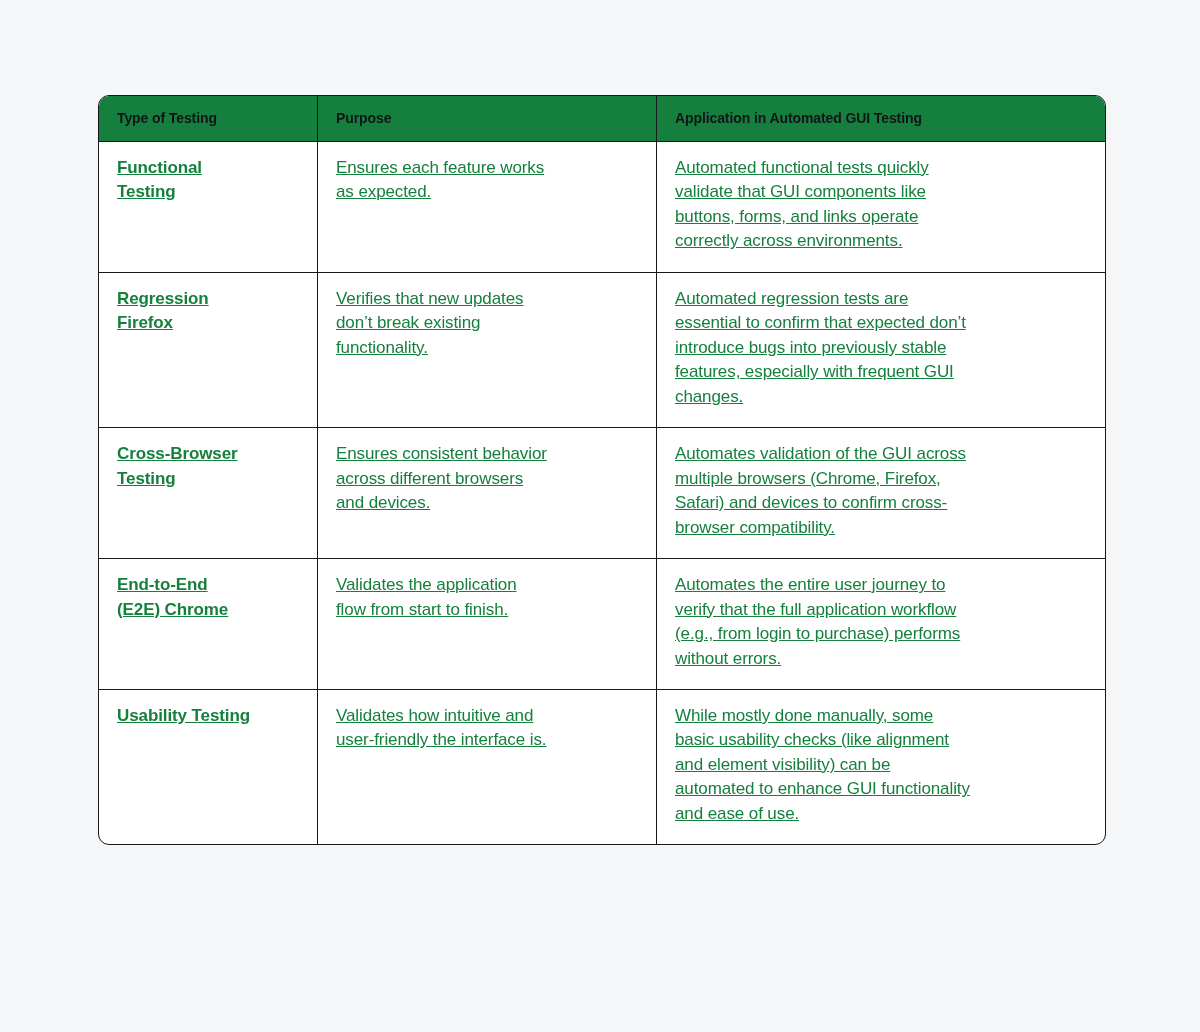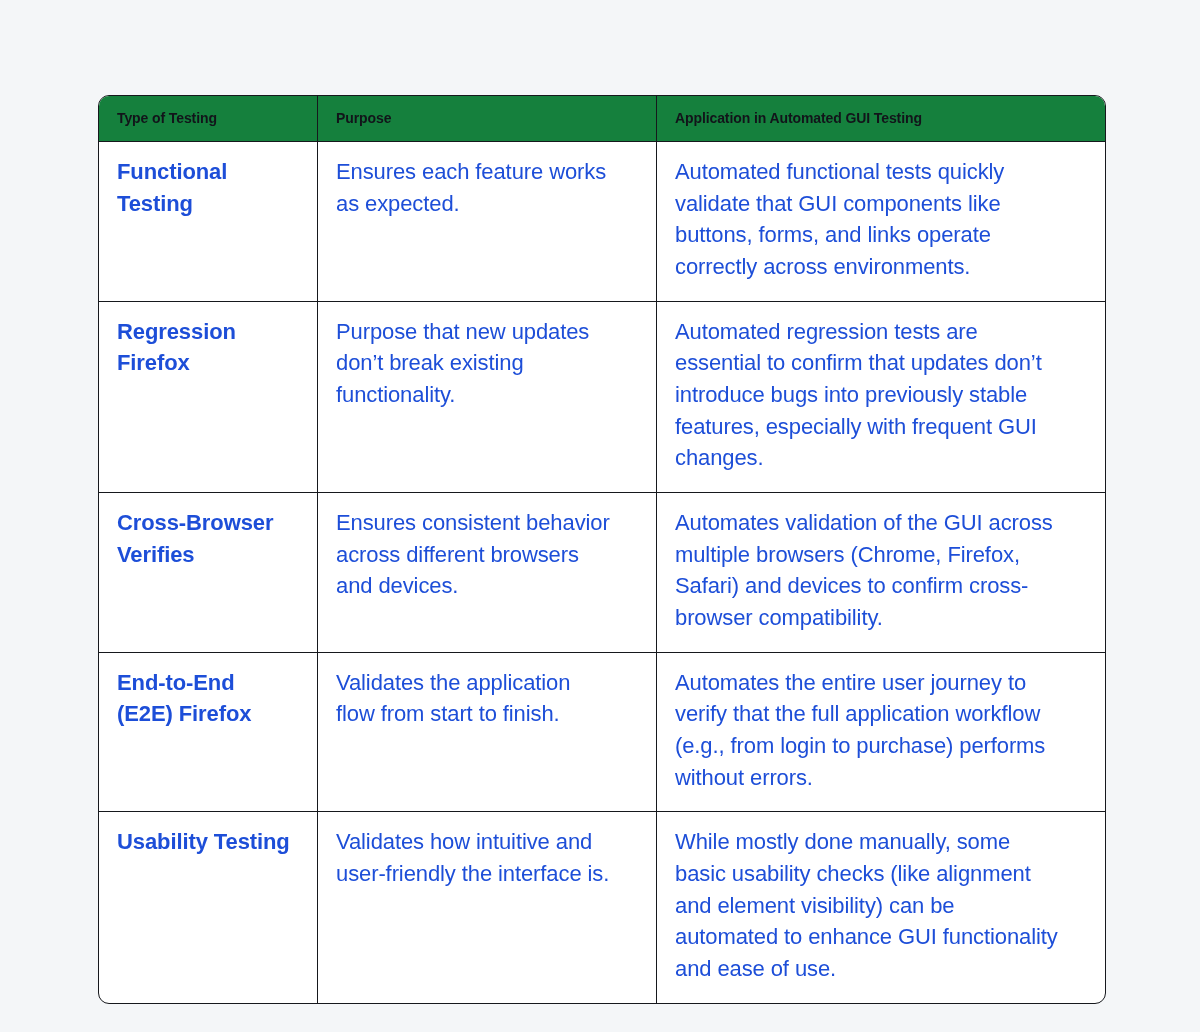"Functional" table.comparison-table tbody td { color: #1d4ed8 -> #15803d; font-size: 22px -> 17px; text-decoration: none -> underline }
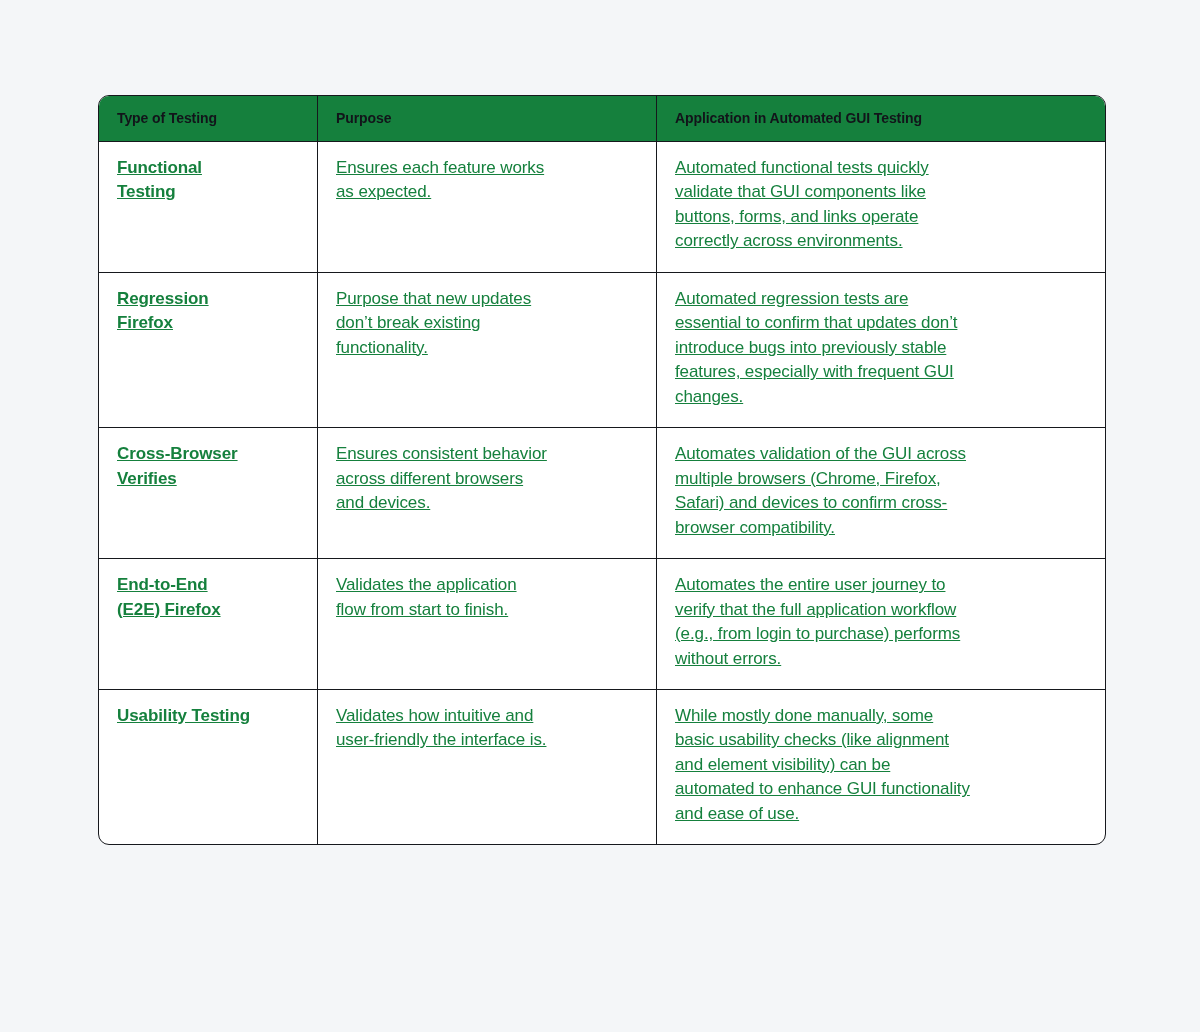"Purpose that new updates" span.cell-text { text: Purpose -> Verifies }
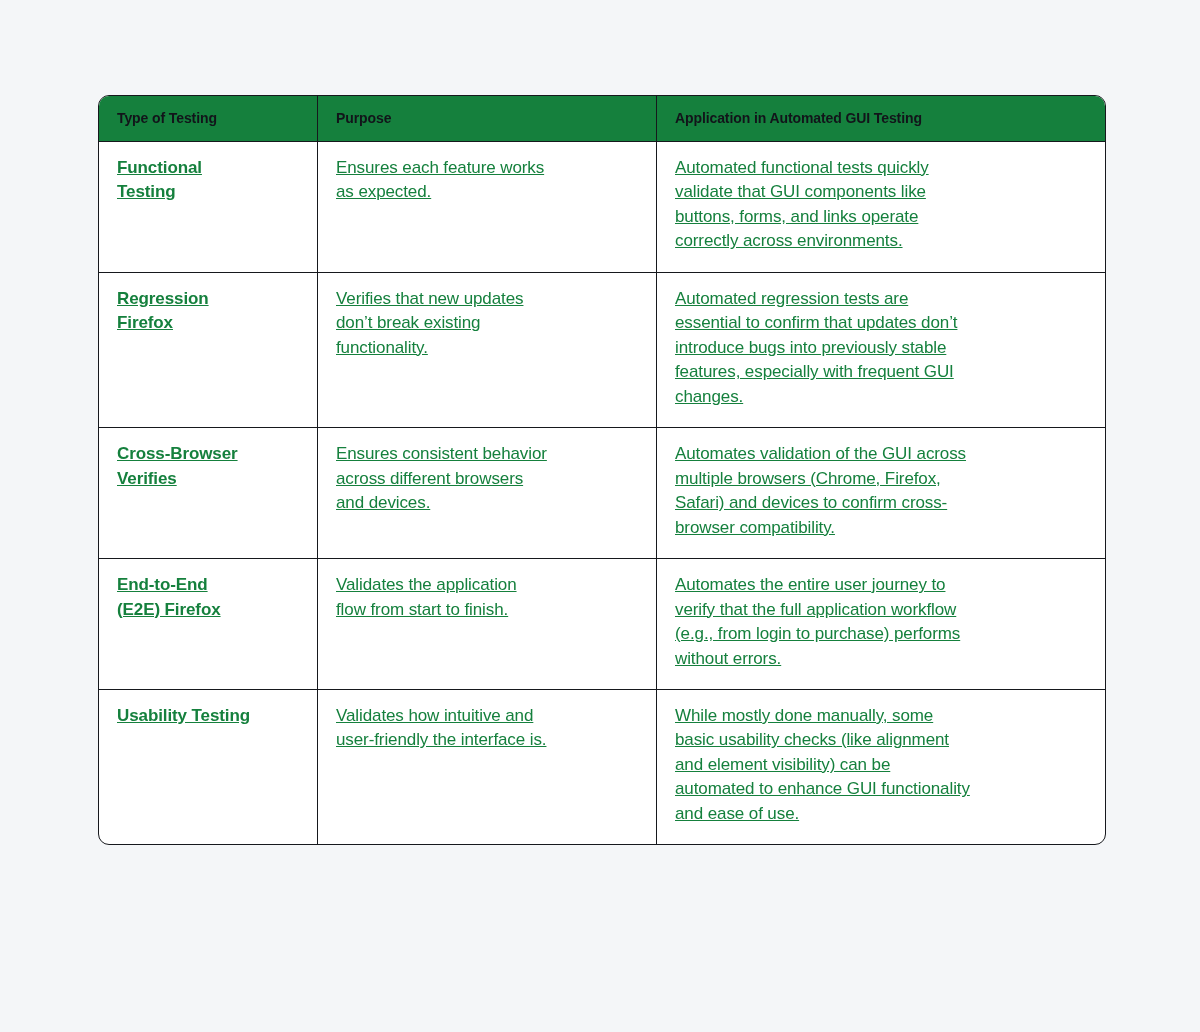"Automated regression tests are" span.cell-text { text: updates -> expected }
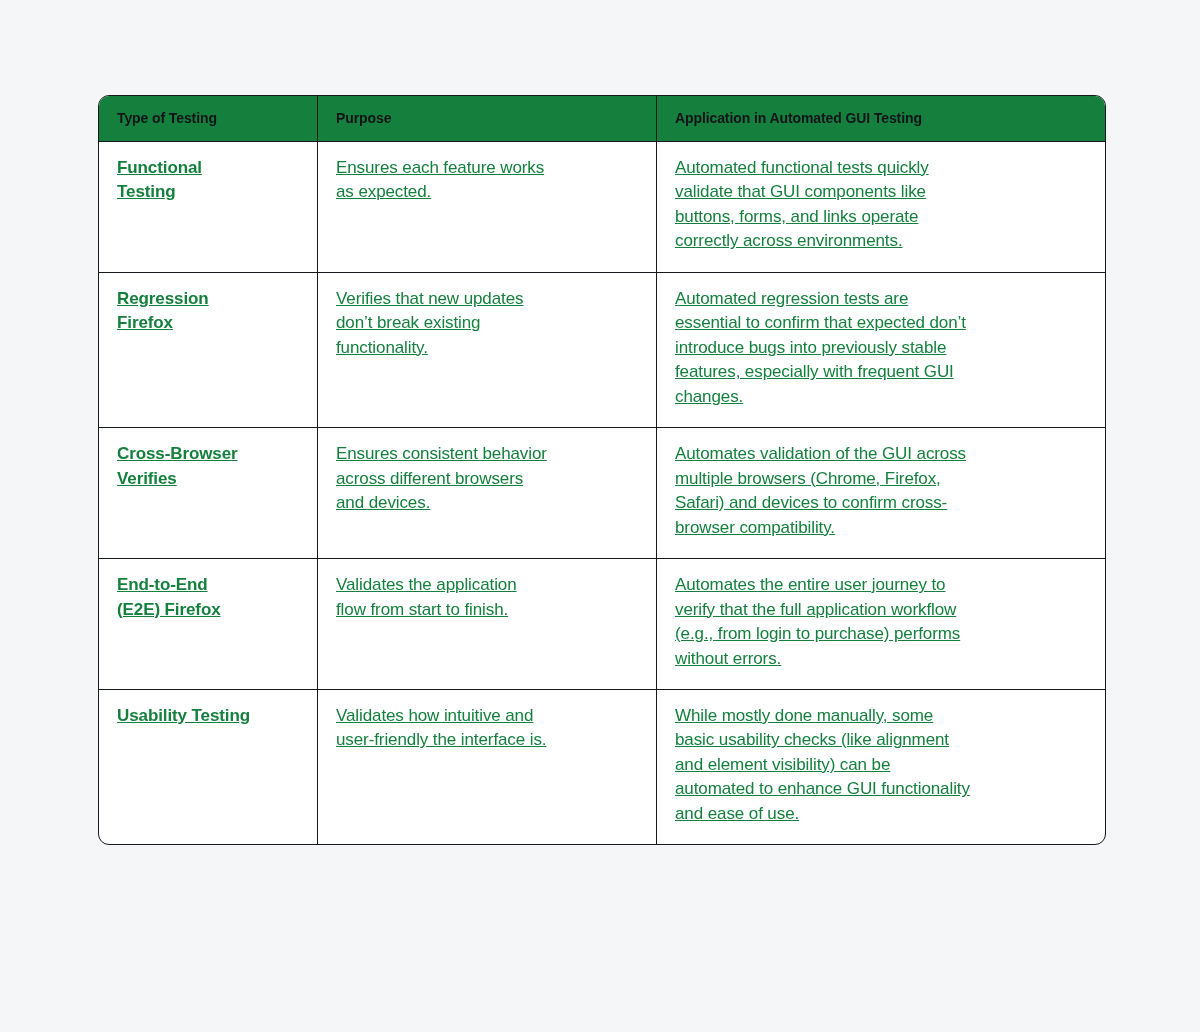"Cross-Browser" span.cell-text { text: Verifies -> Testing }
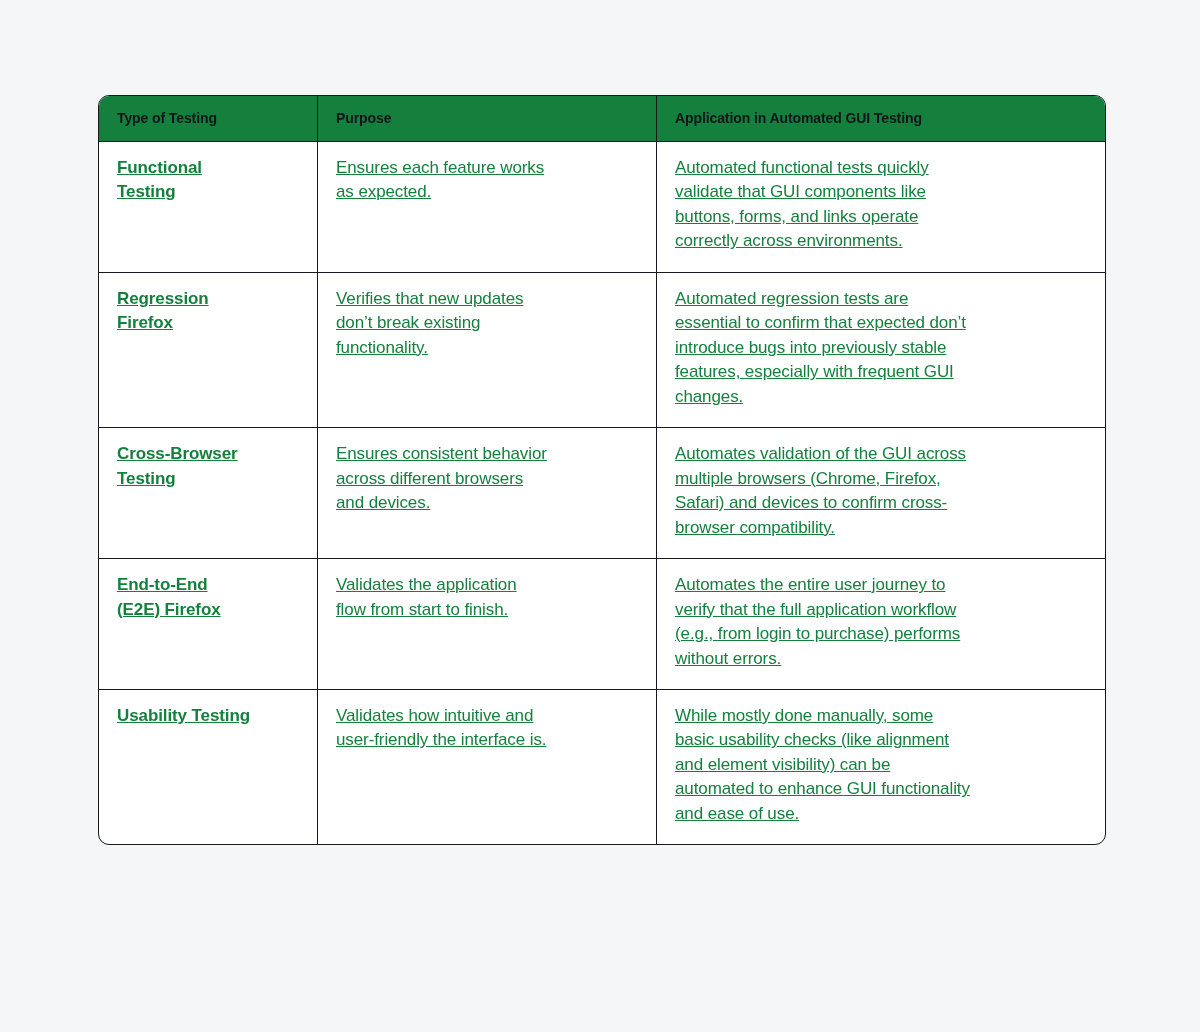"End-to-End" span.cell-text { text: Firefox -> Chrome }
